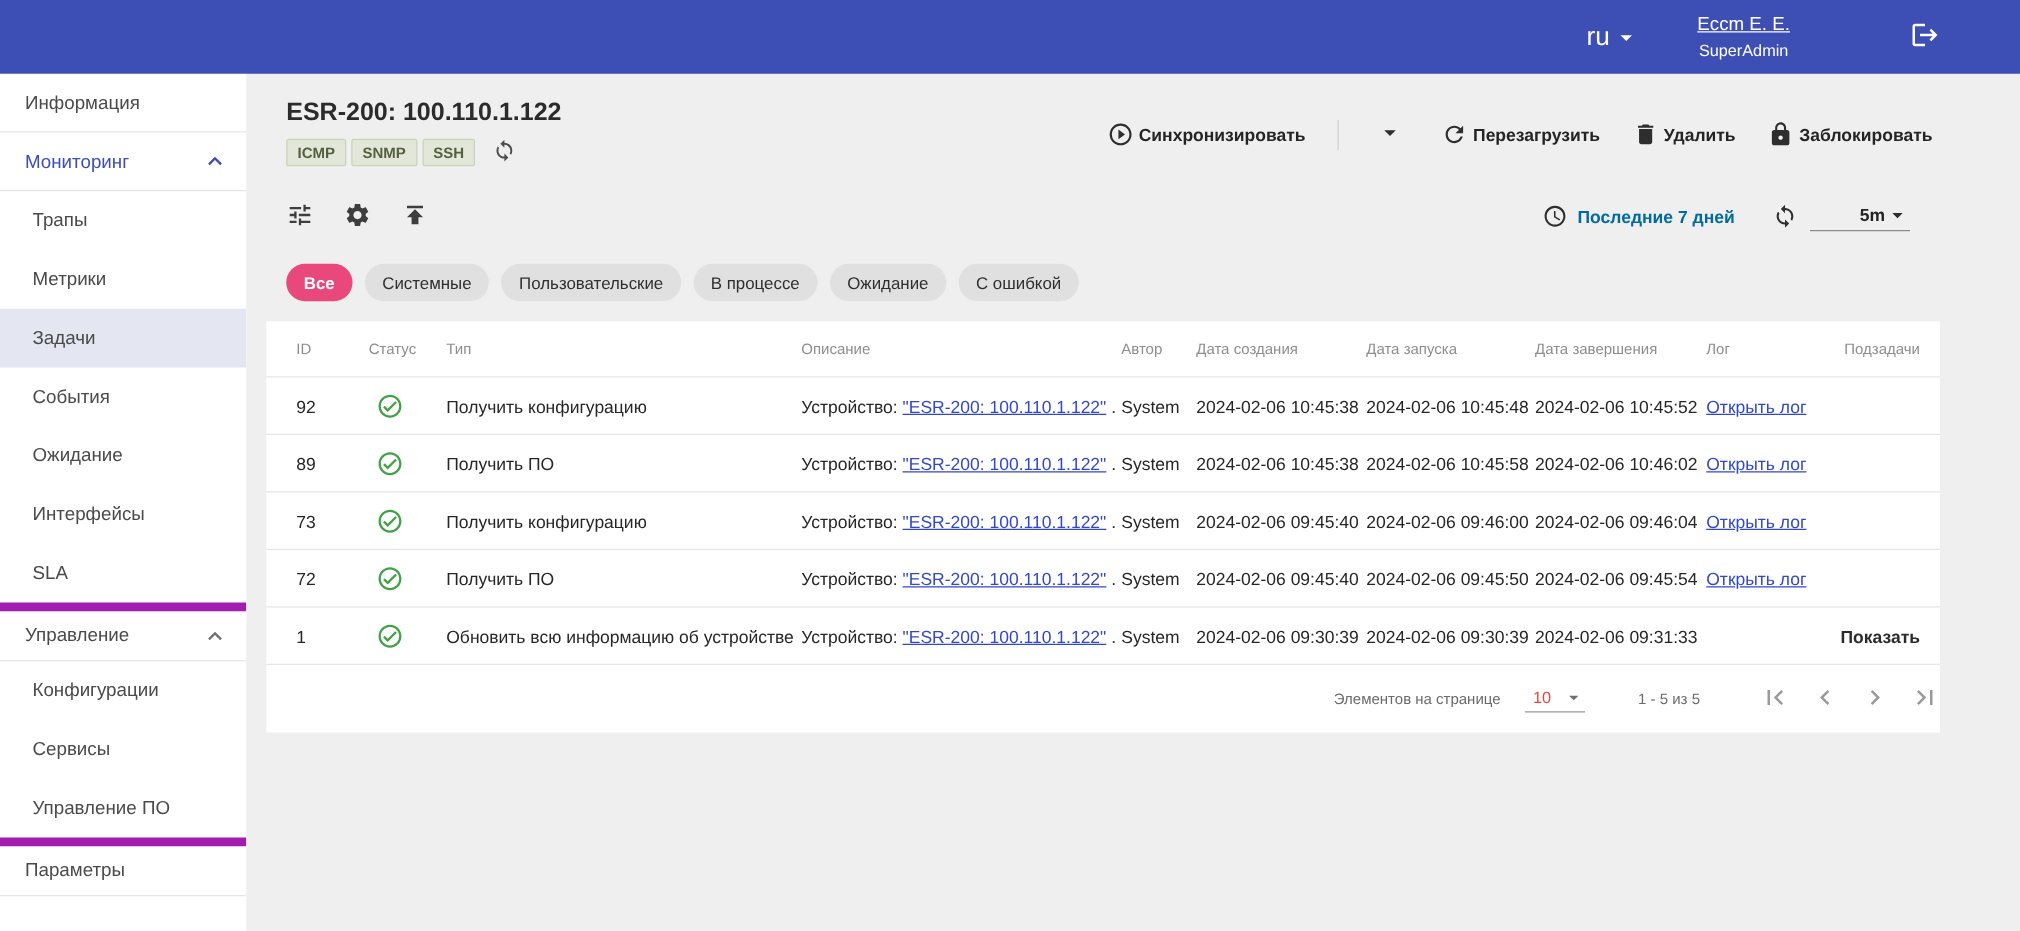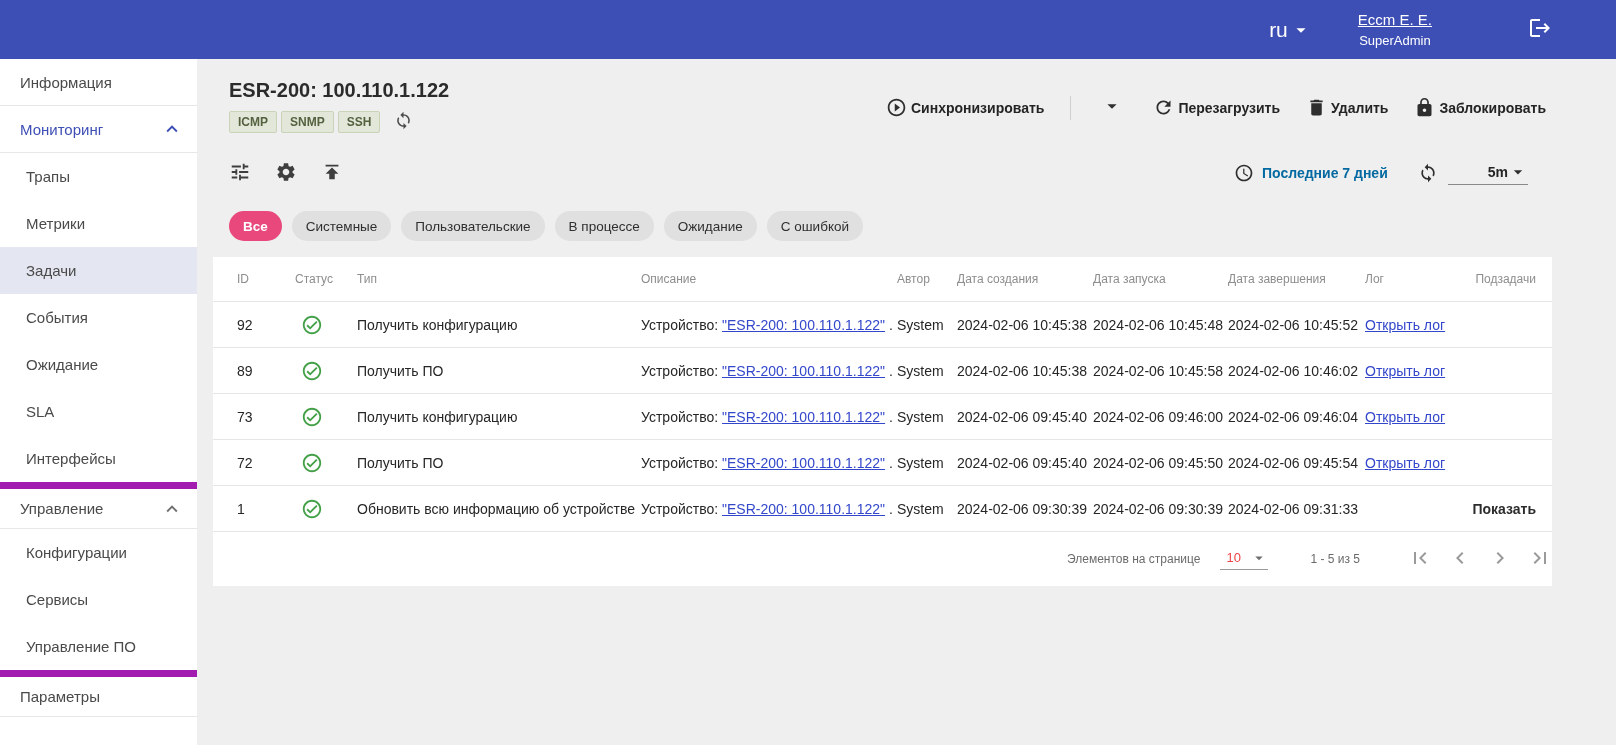"SLA" div.side-item { order: before "Интерфейсы" -> after "Интерфейсы" }
